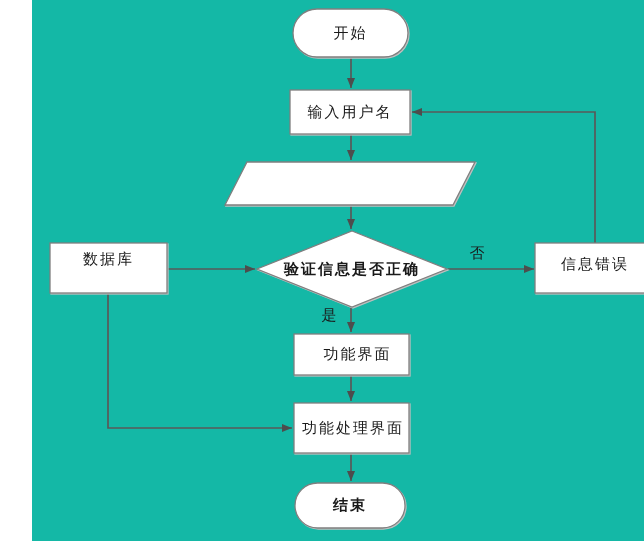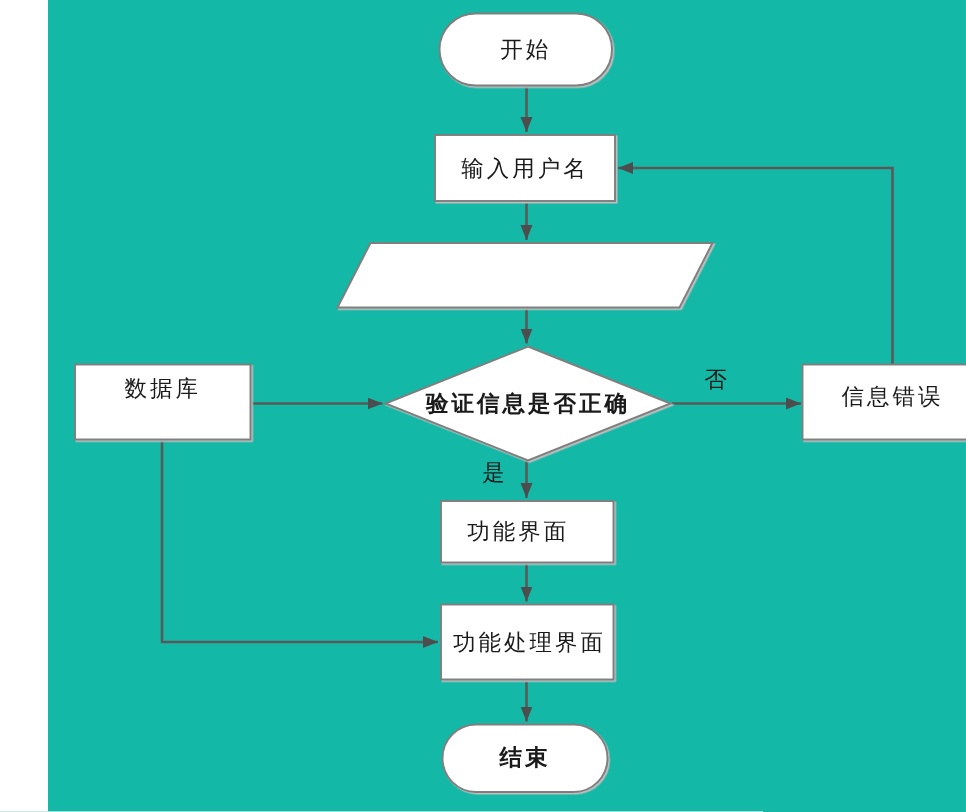"功能界面" div.node-label { left: 256px -> 268px }
